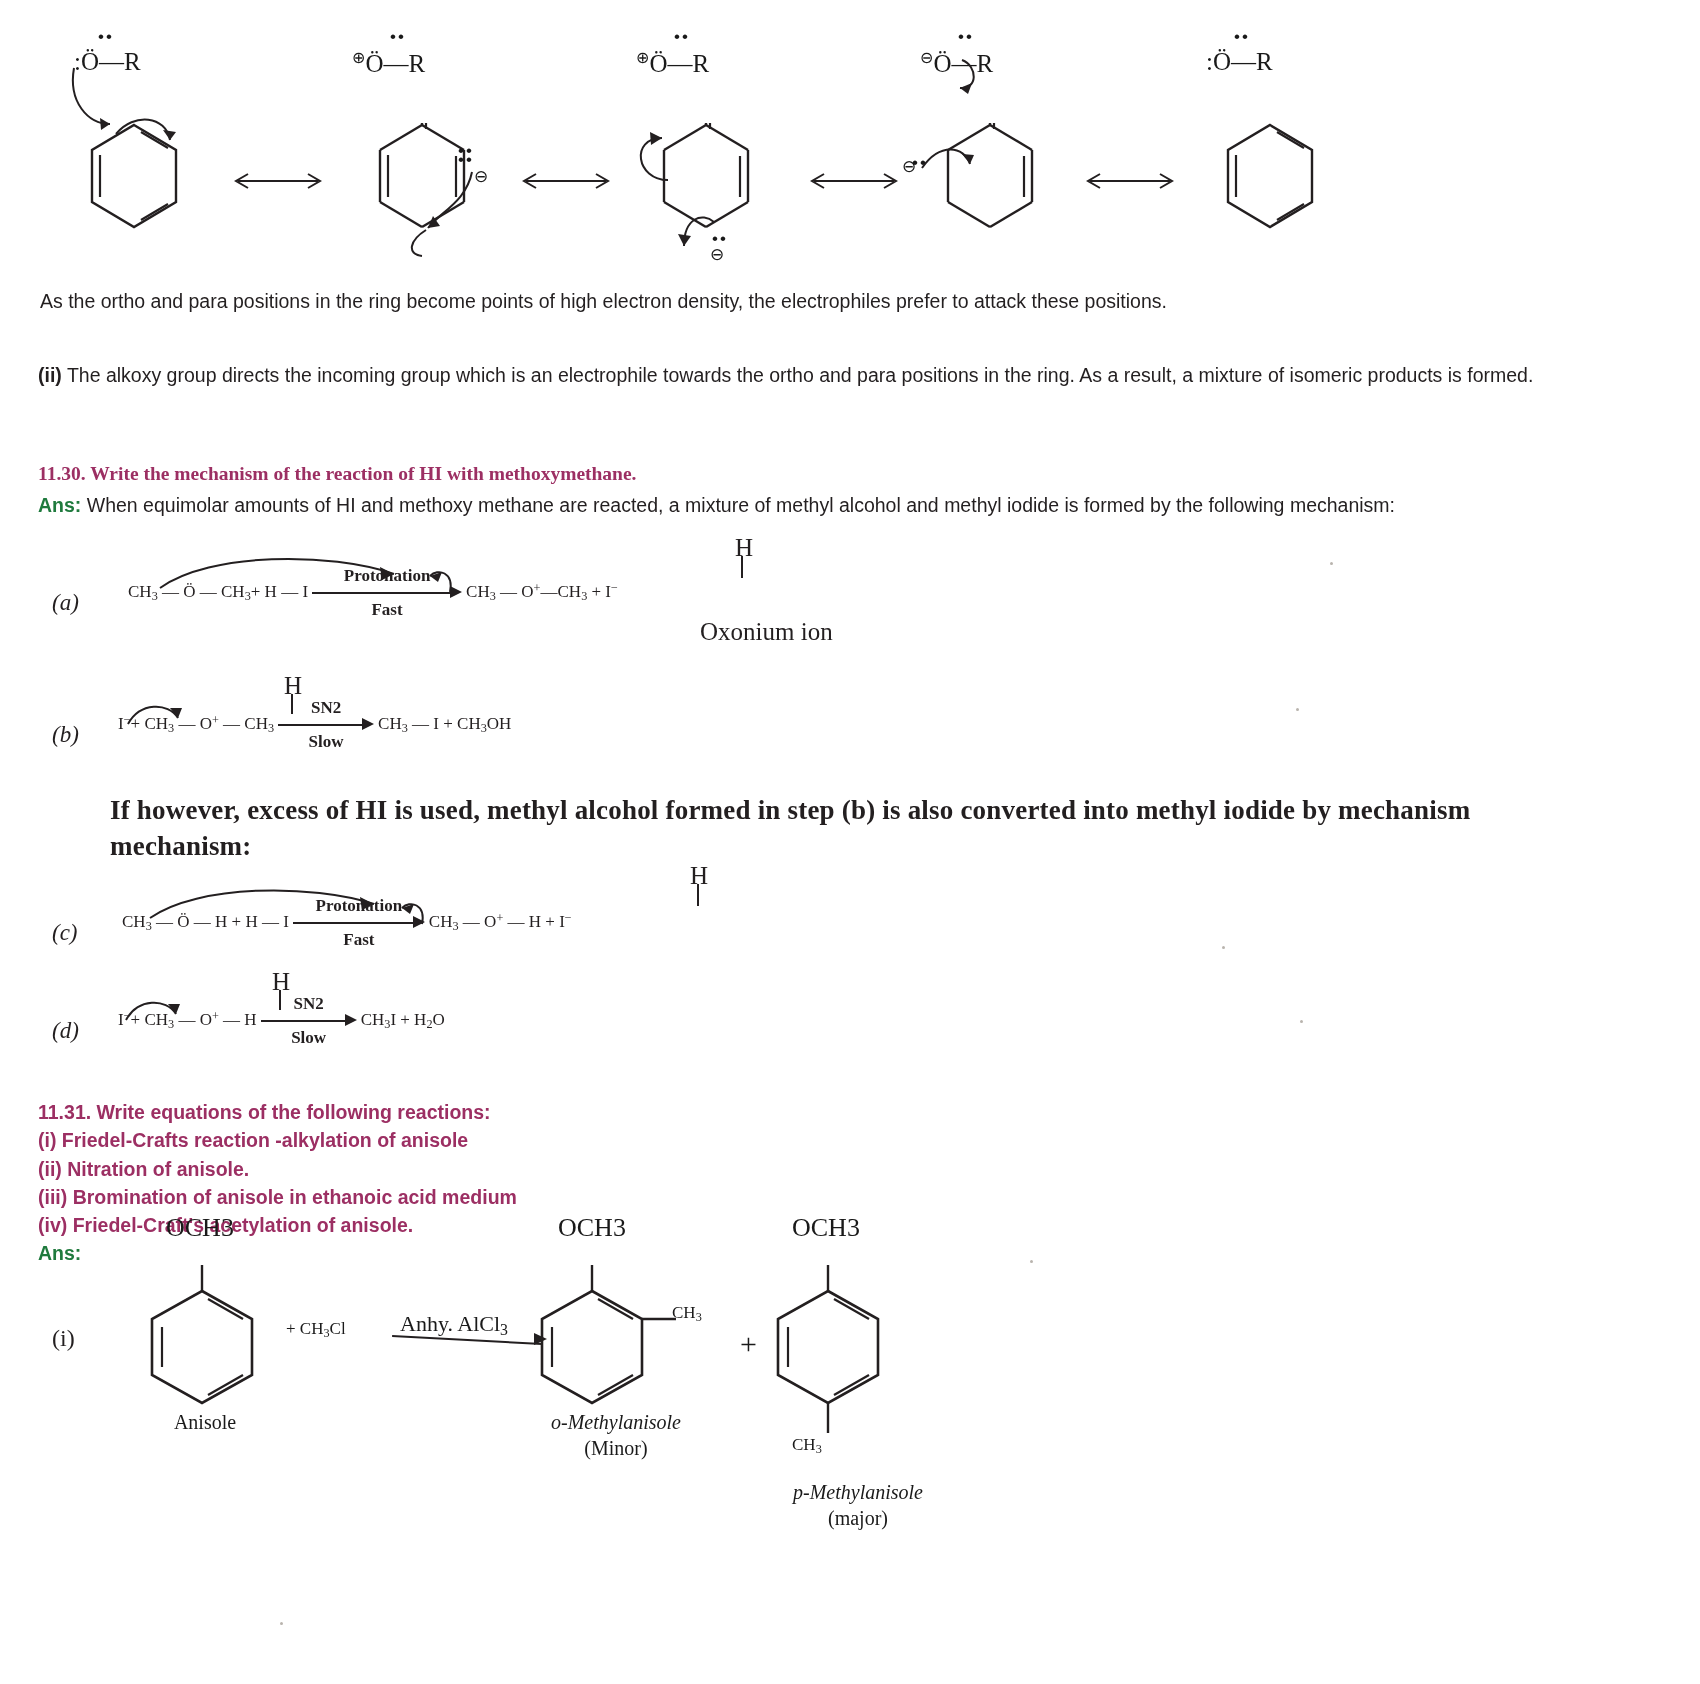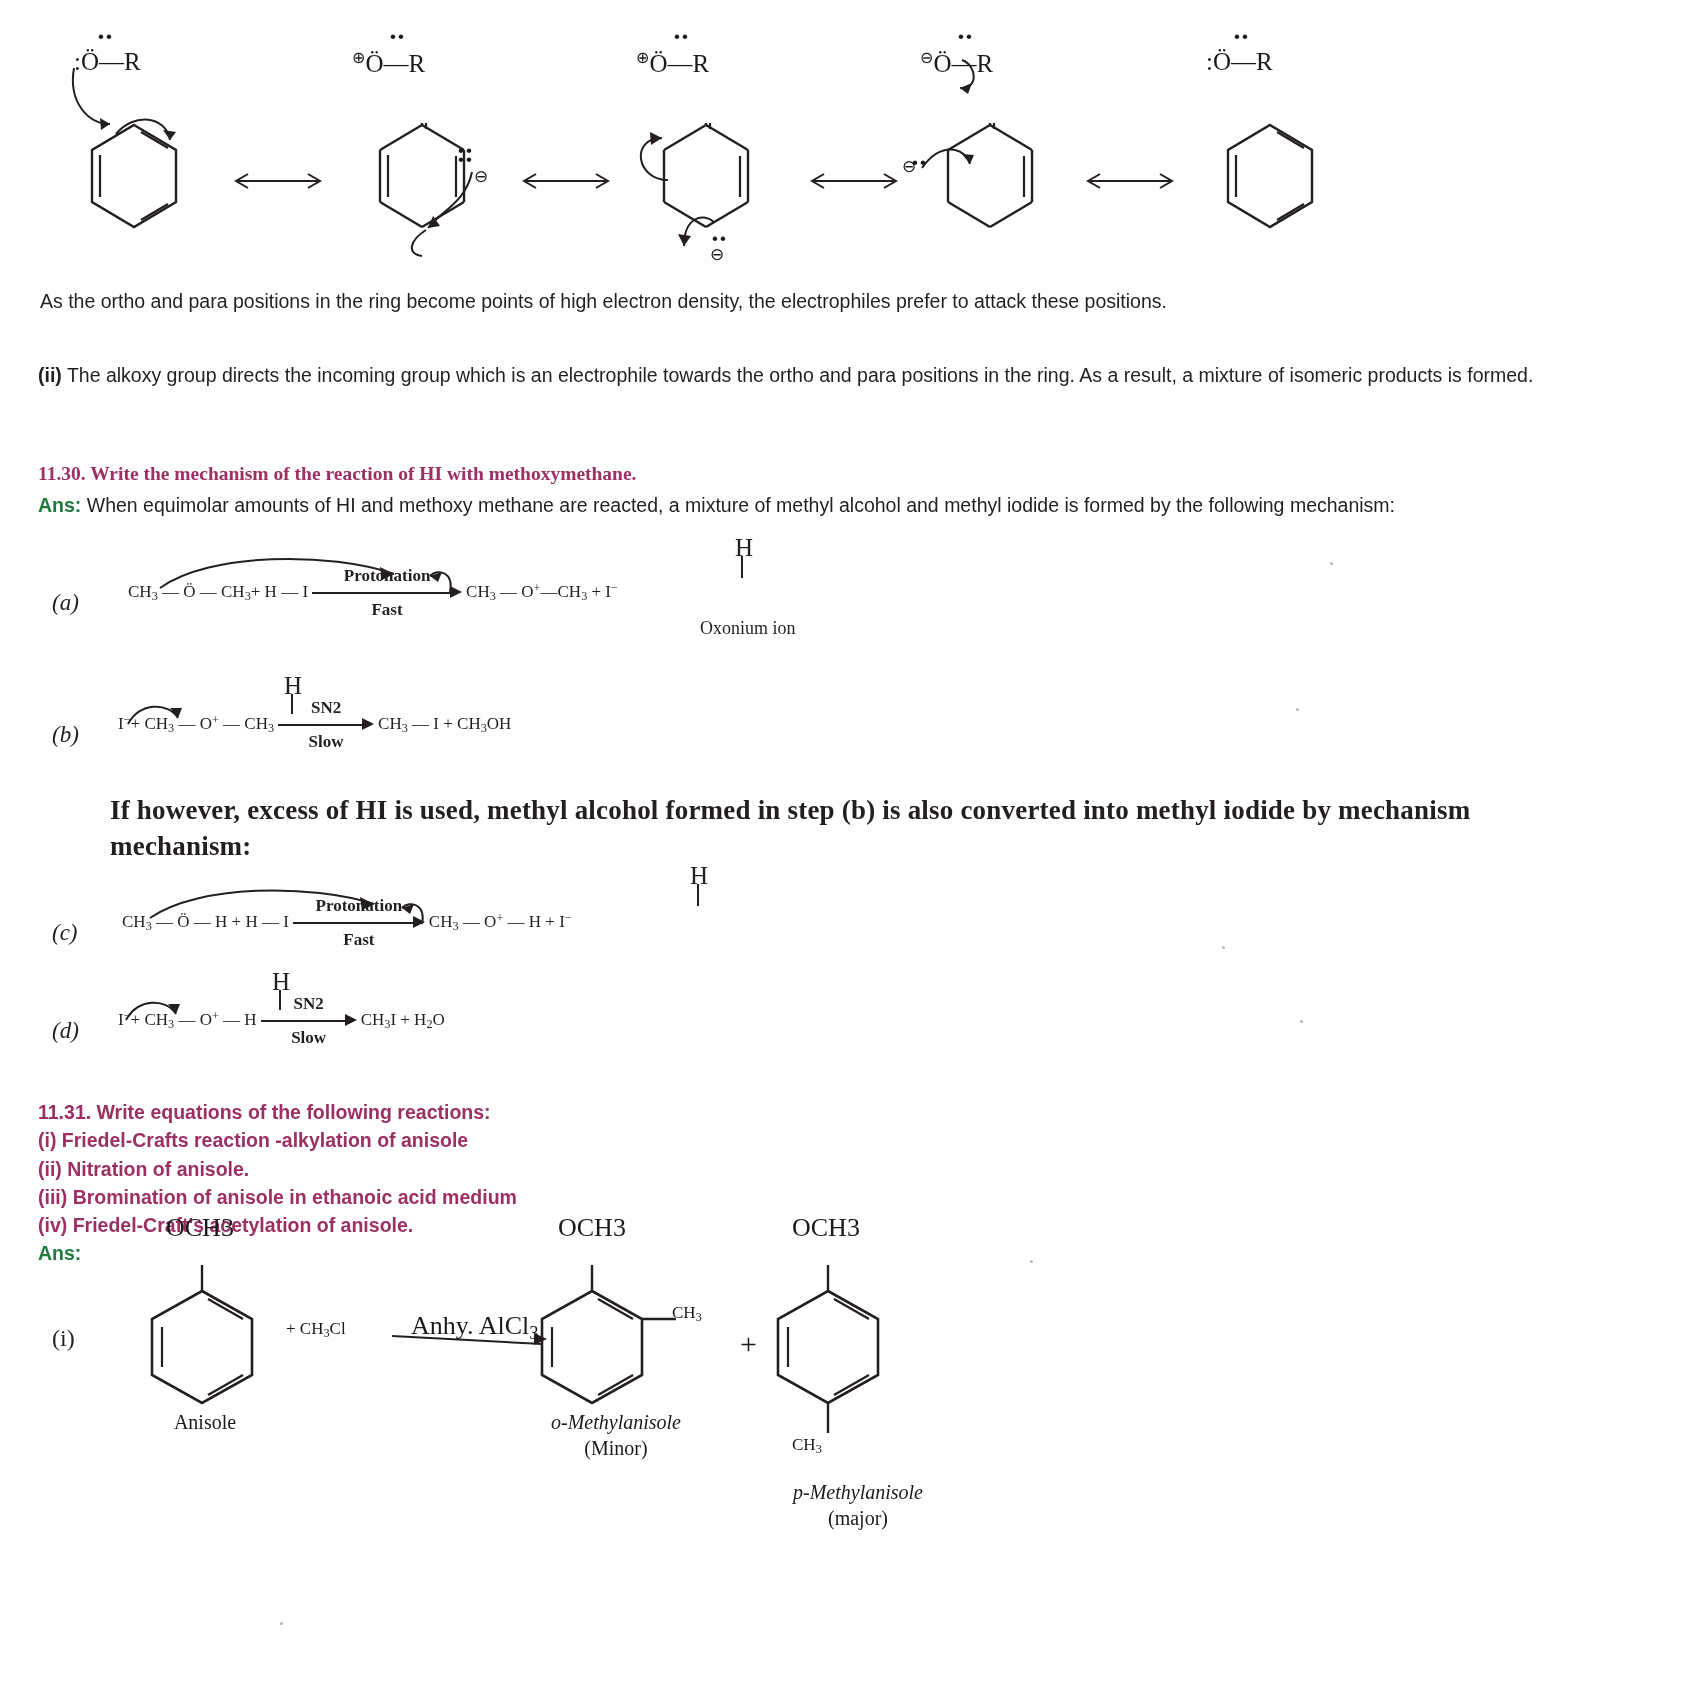"Oxonium ion" div.mech { font-size: 18px -> 25px }
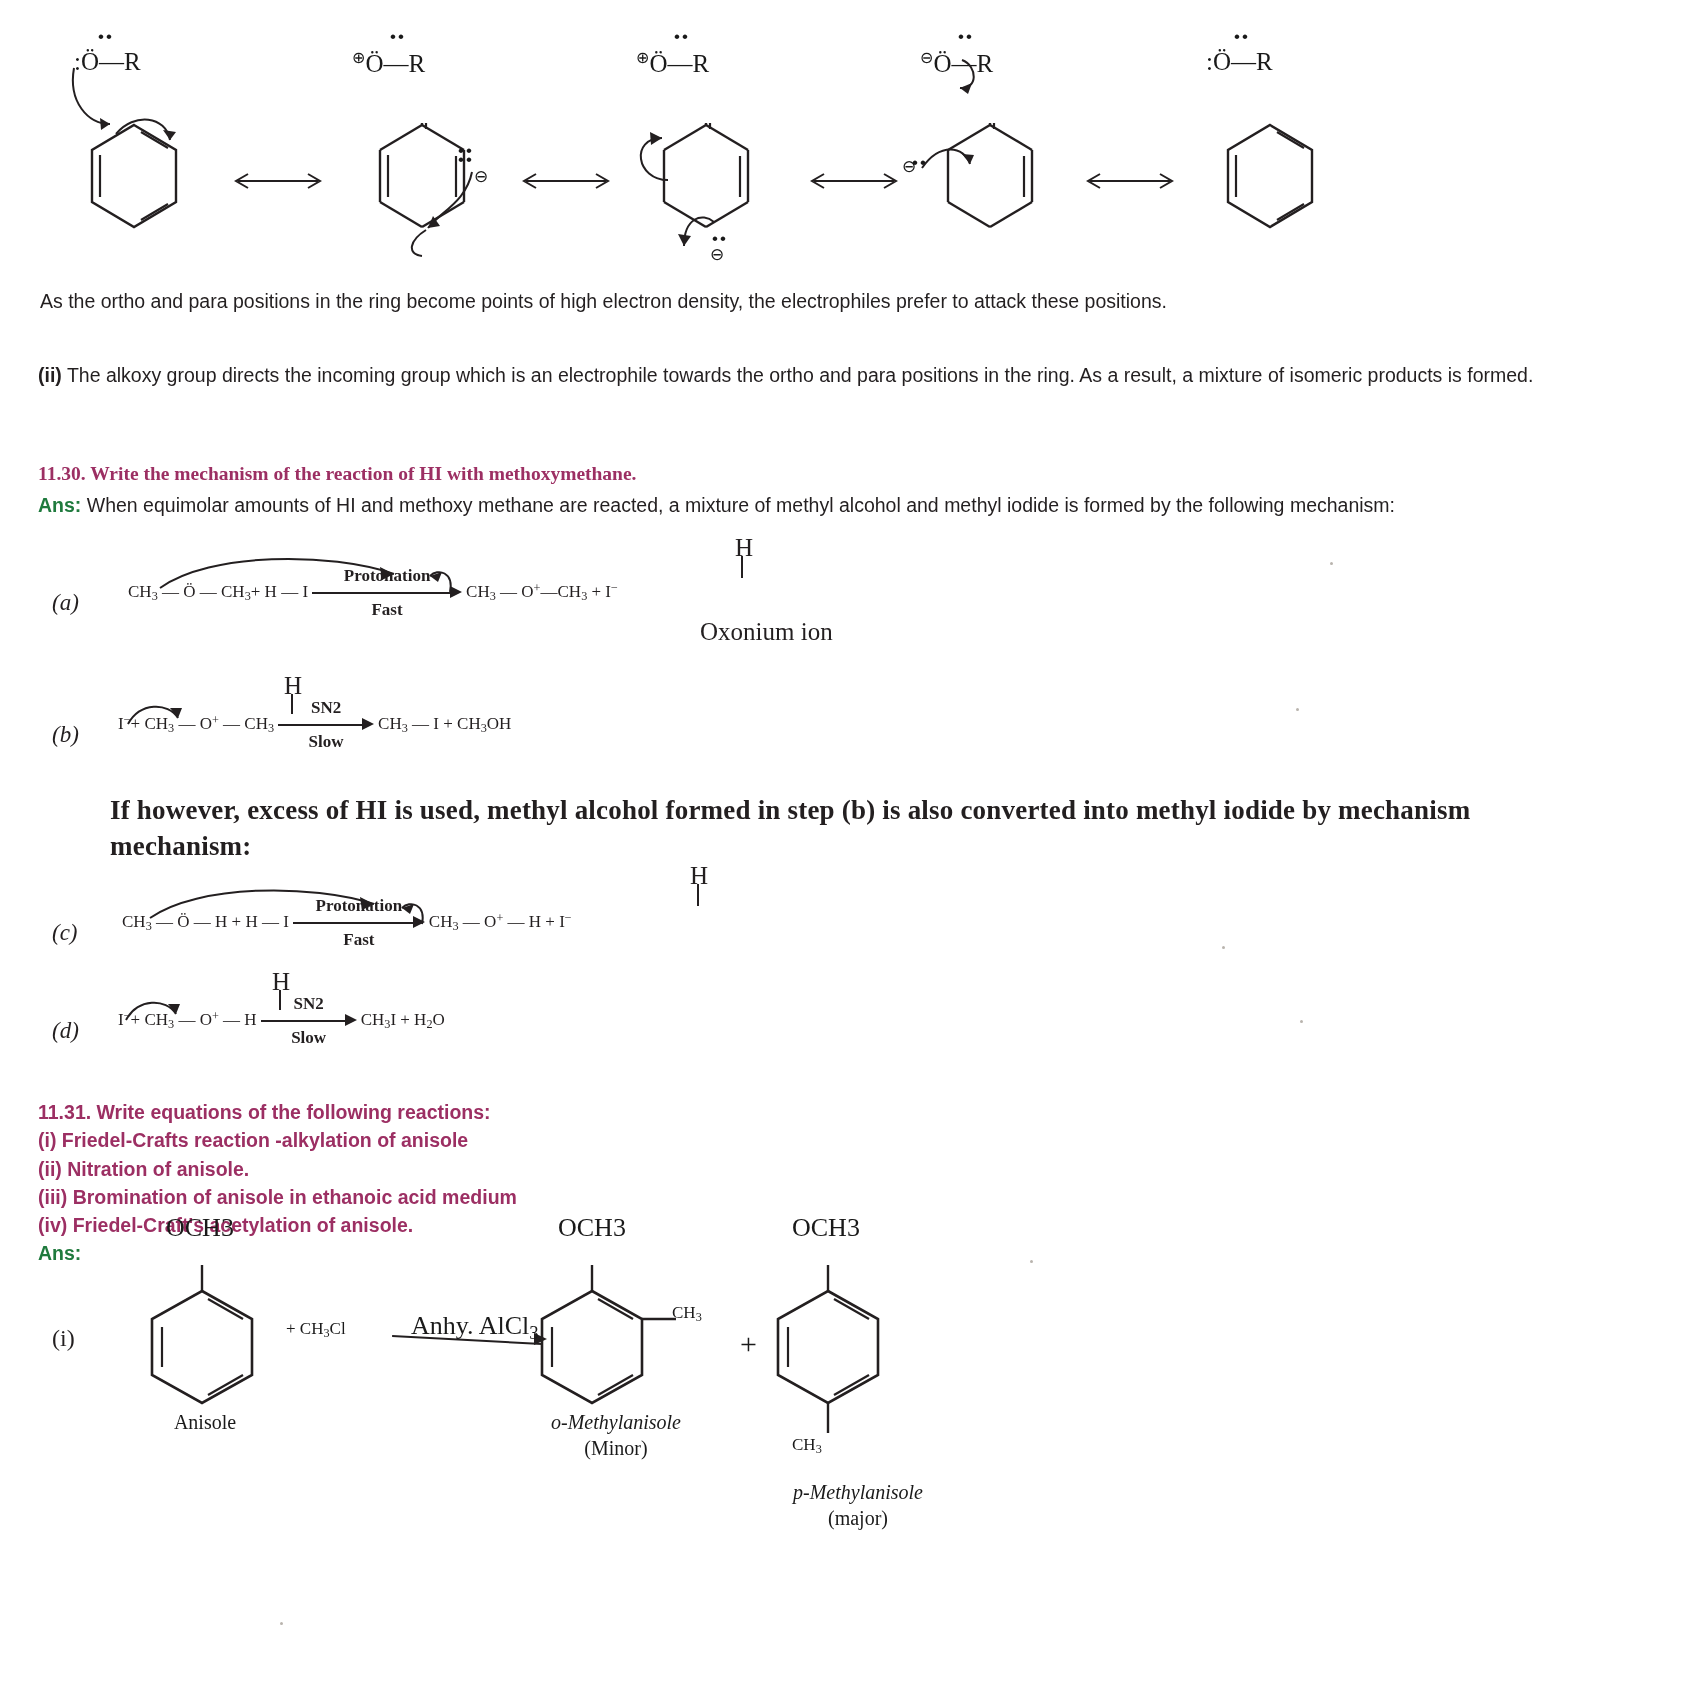"Anhy. AlCl3" div.eqtext { font-size: 26px -> 22px; left: 19px -> 8px }
